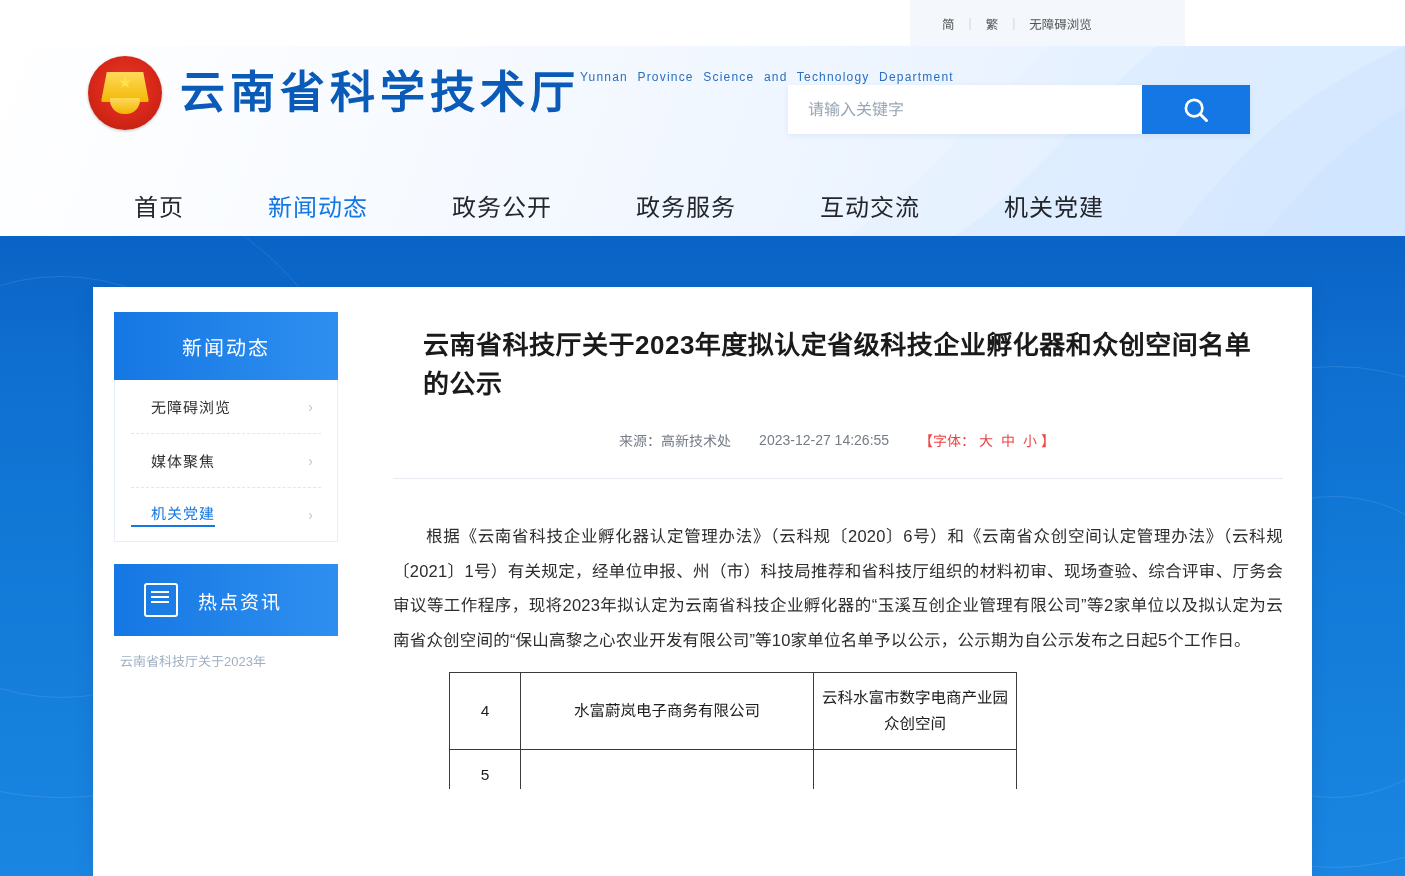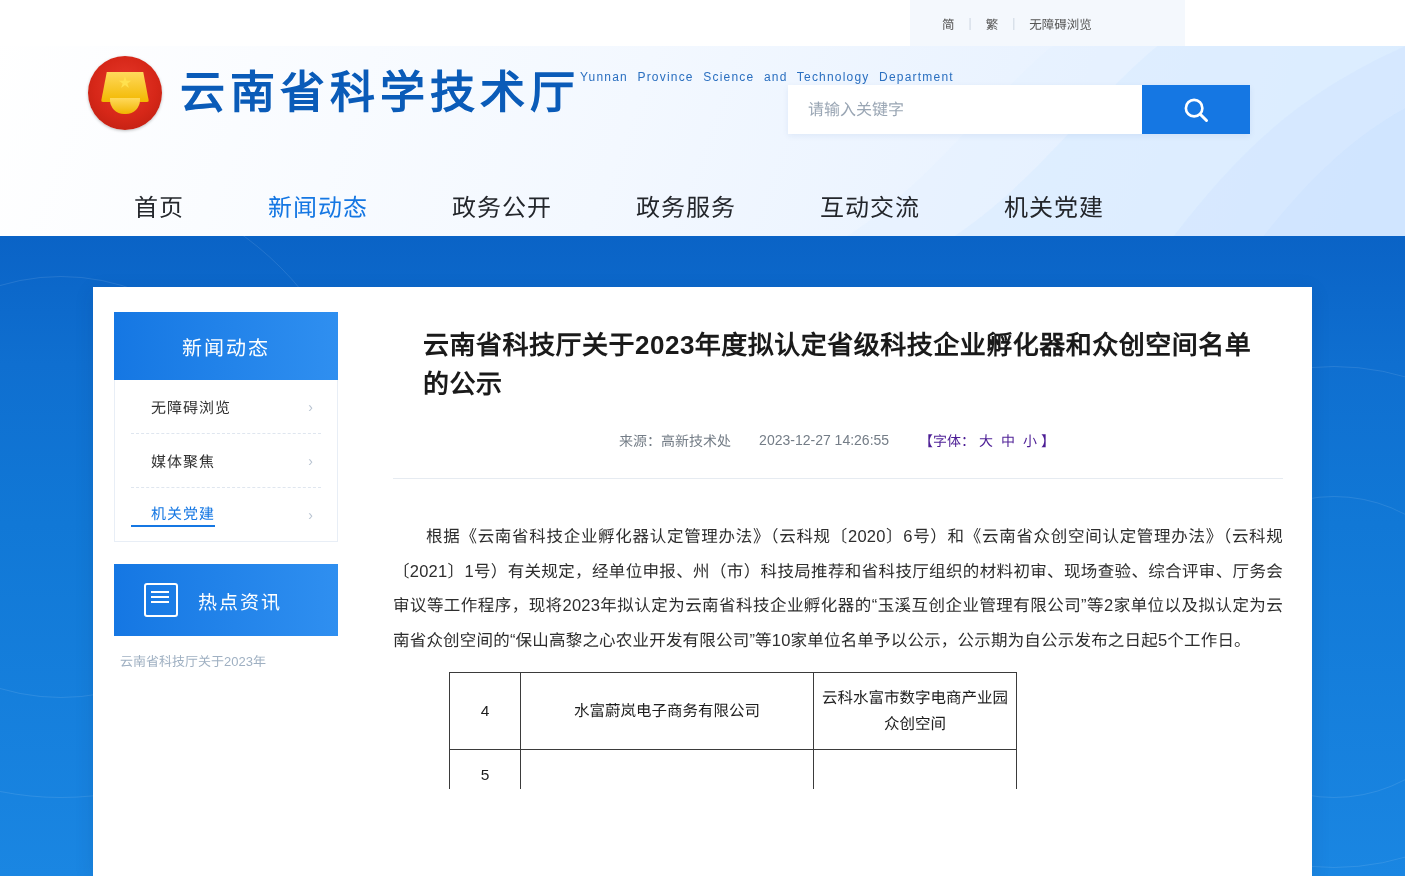"【字体： 大 中 小 】" .font-sizer { color: #4c1d95 -> #ef4444 }
